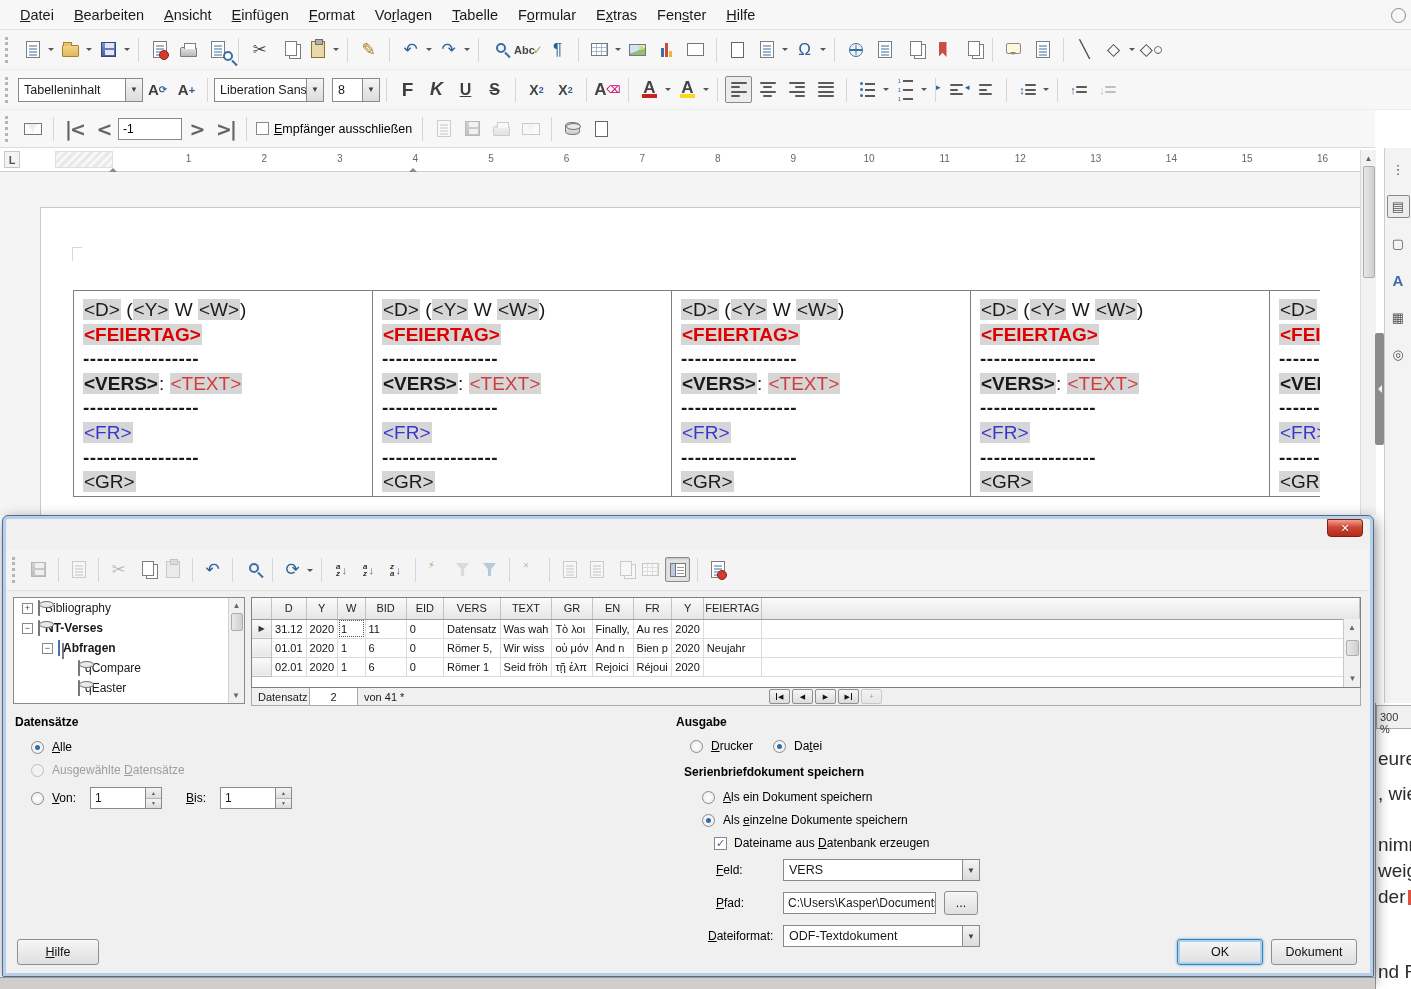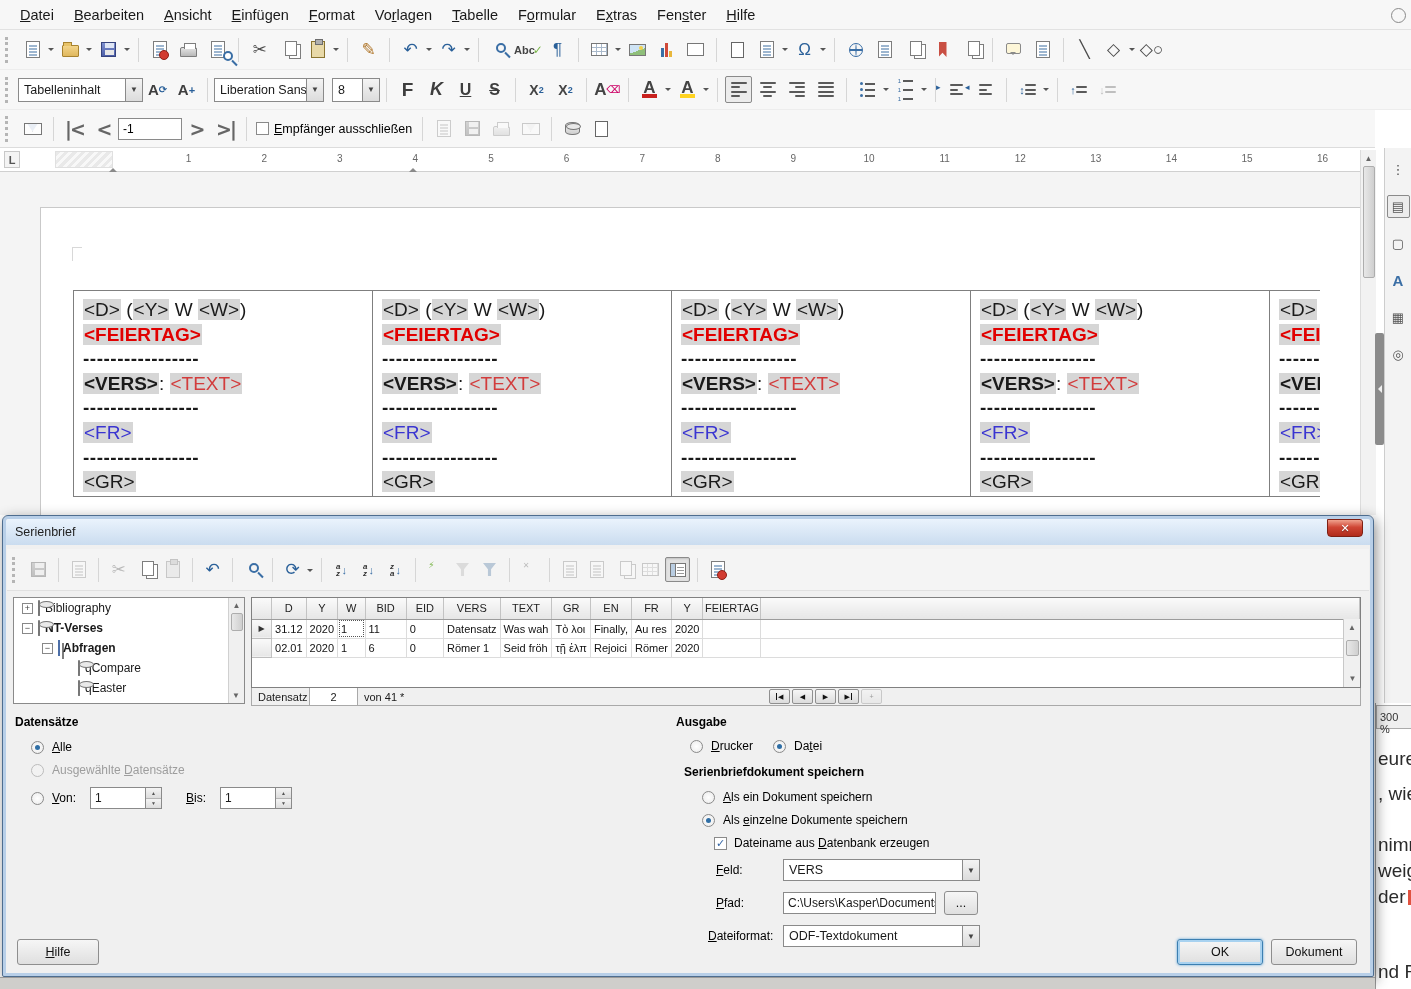"Serienbrief" div.dtitle { html: <div>Serienbrief</div> -> none }
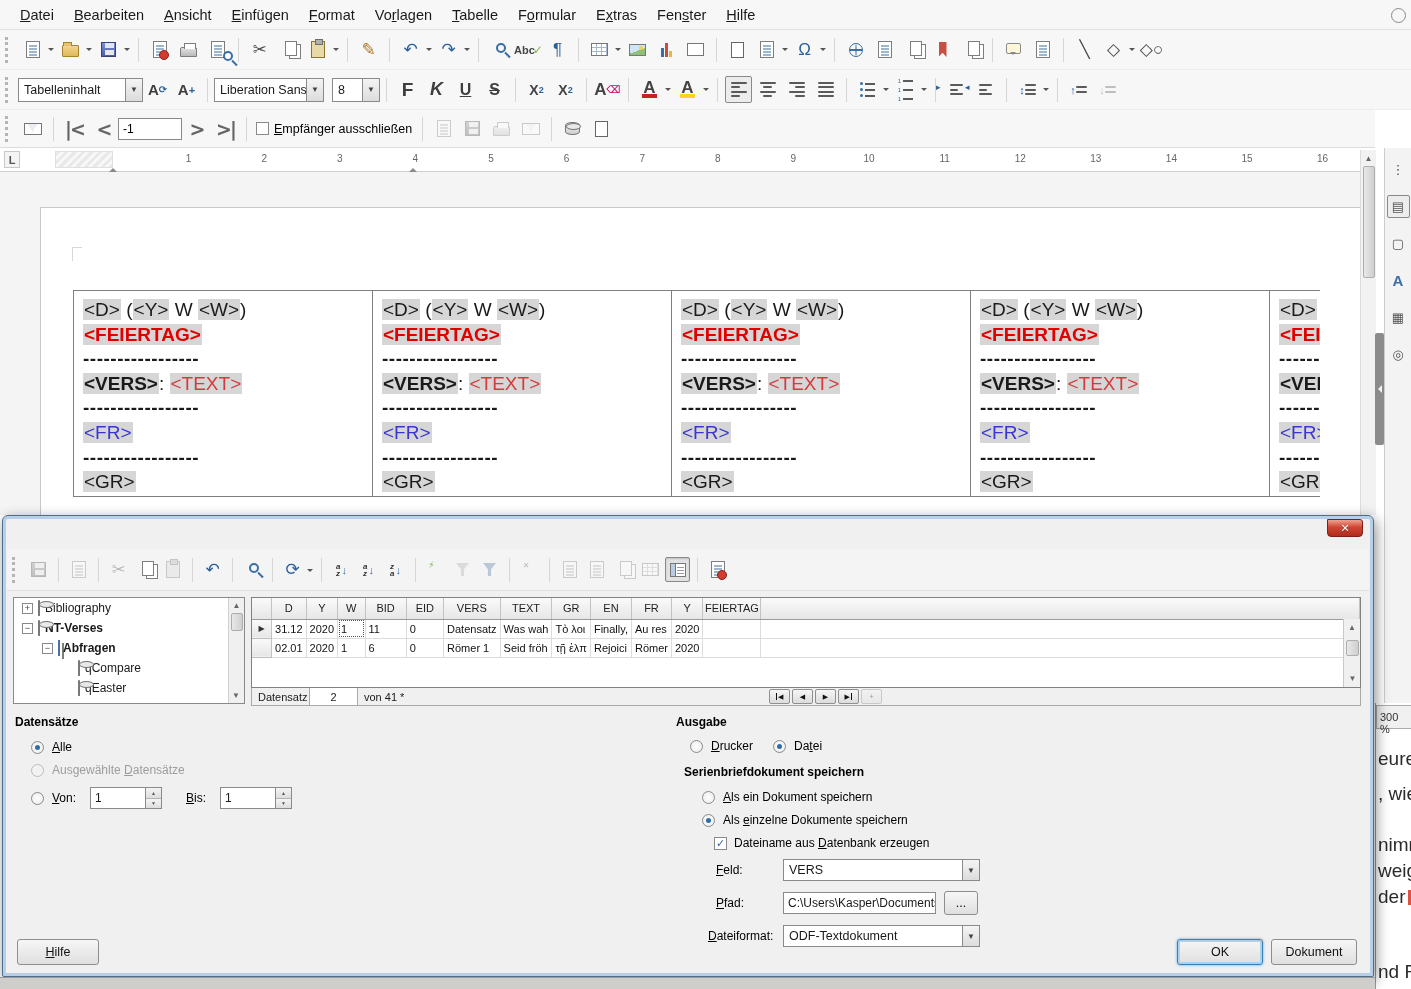"01.01" tr { html: none -> <tr> <td></td> <td>01.01</td> <td>2020</td> <td>1</td> <td>6</td> <td>0</td> <td>Römer 5,</td> <td>Wir wiss</td> <td>οὐ μόν</td> <td>And n</td> <td>Bien p</td> <td>2020</td> <td>Neujahr</td> <td></td> </tr> }
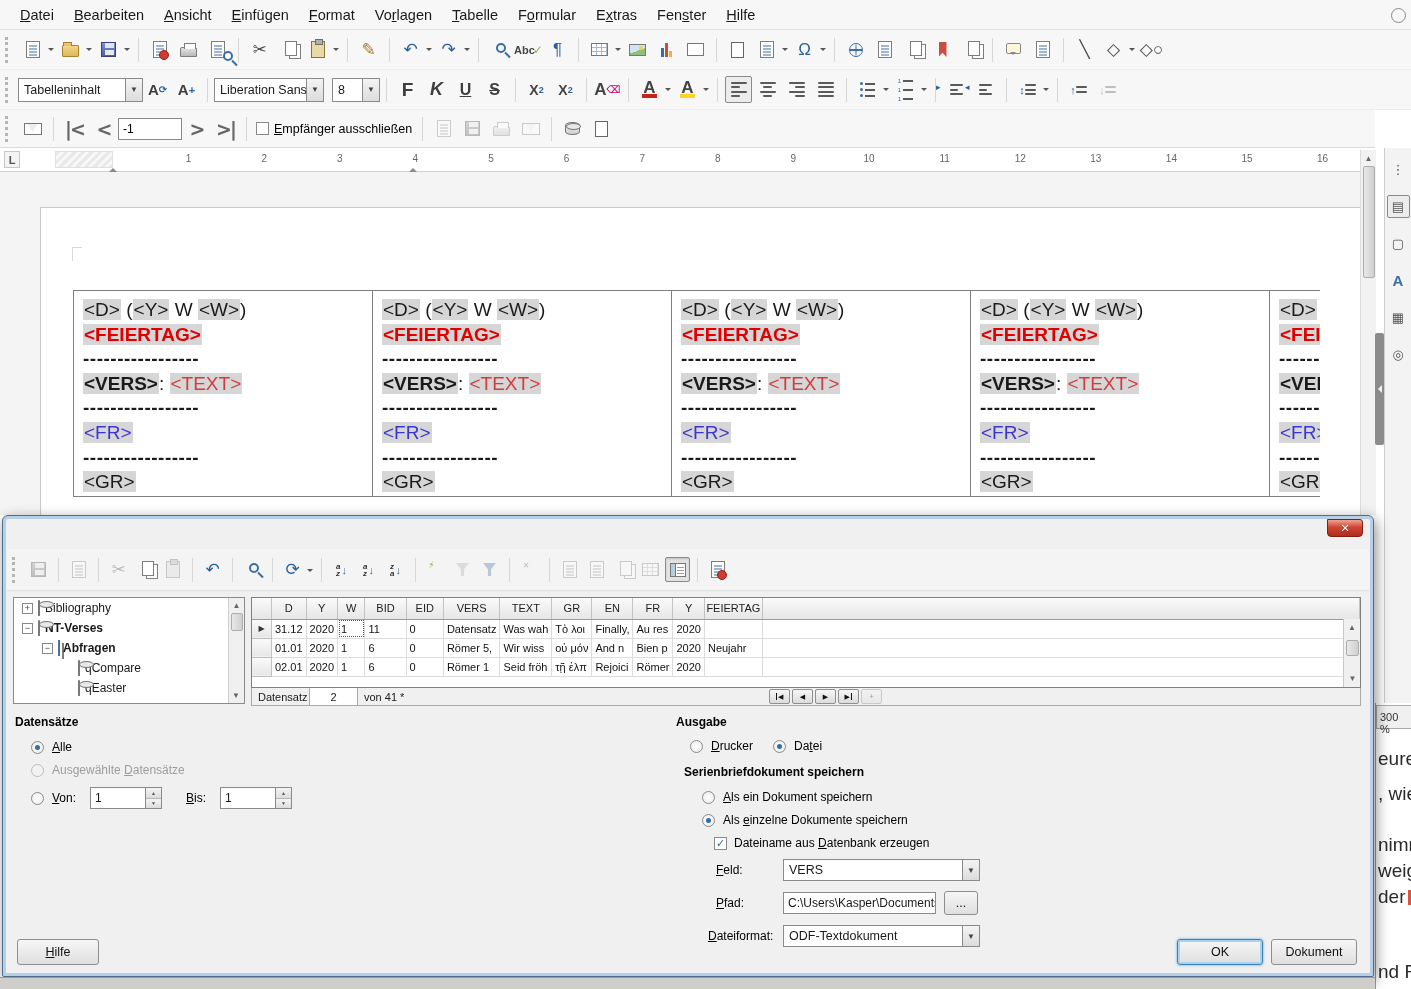"Römer" td { text: Römer -> Réjoui }
